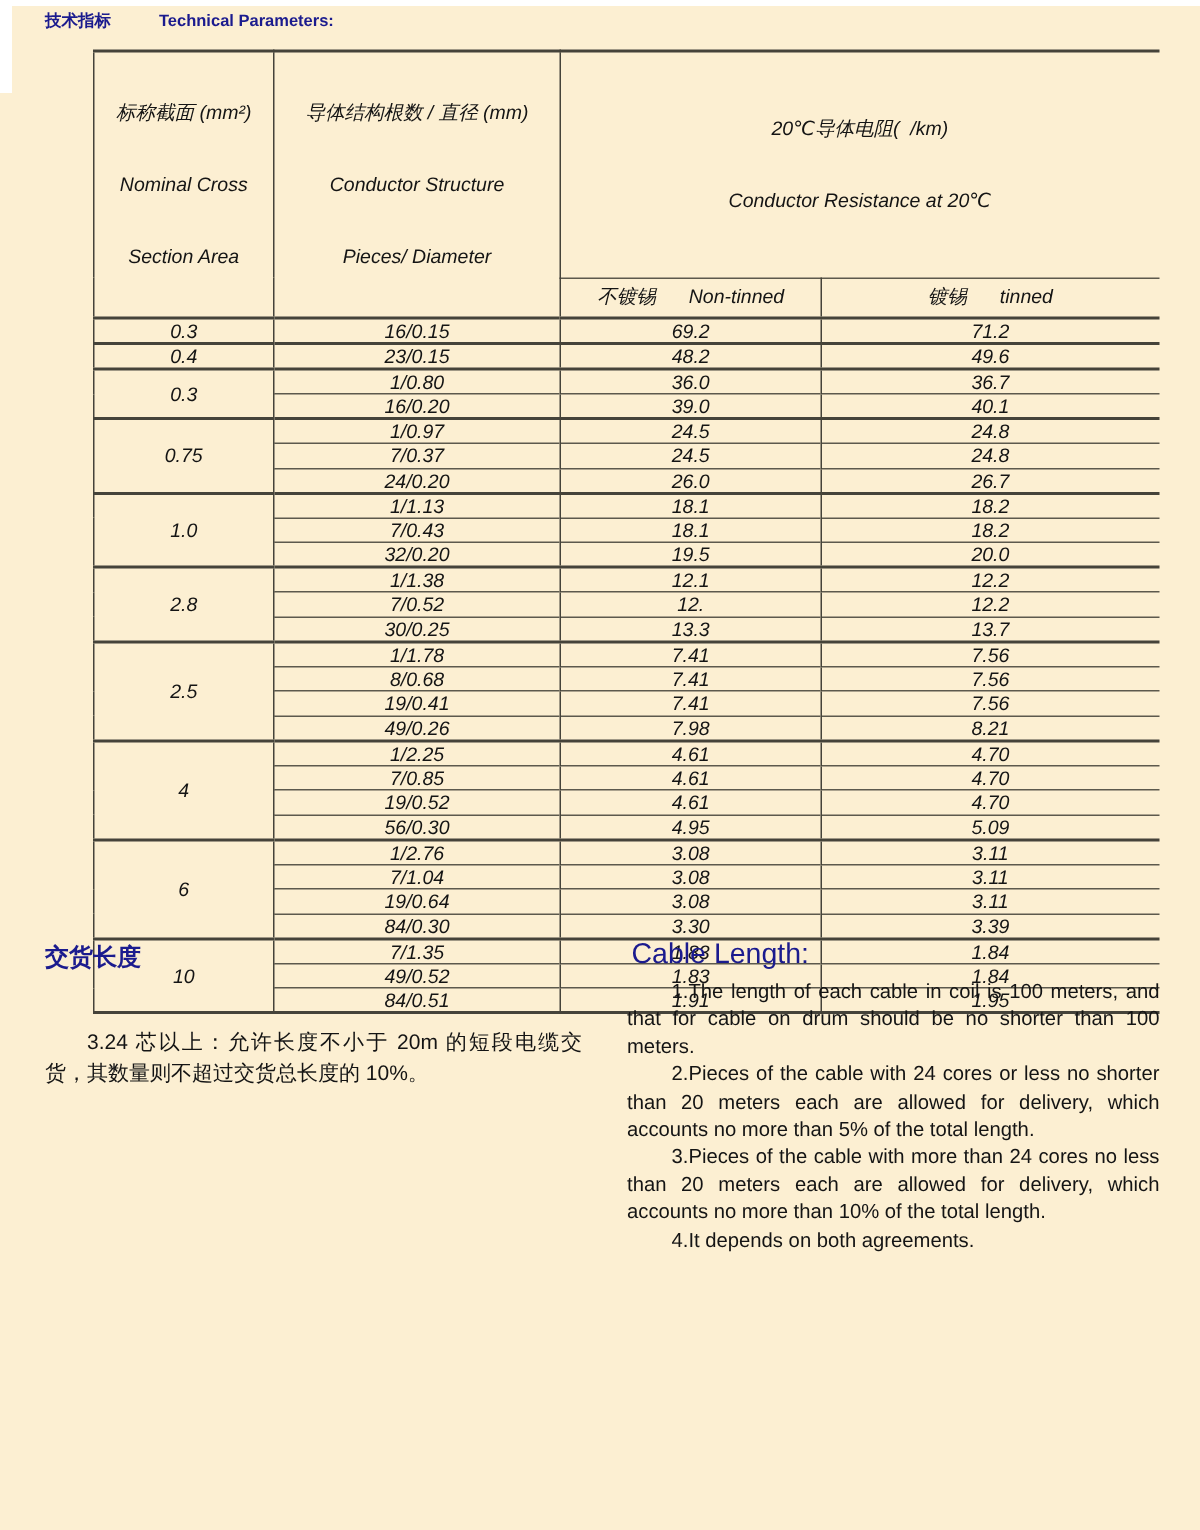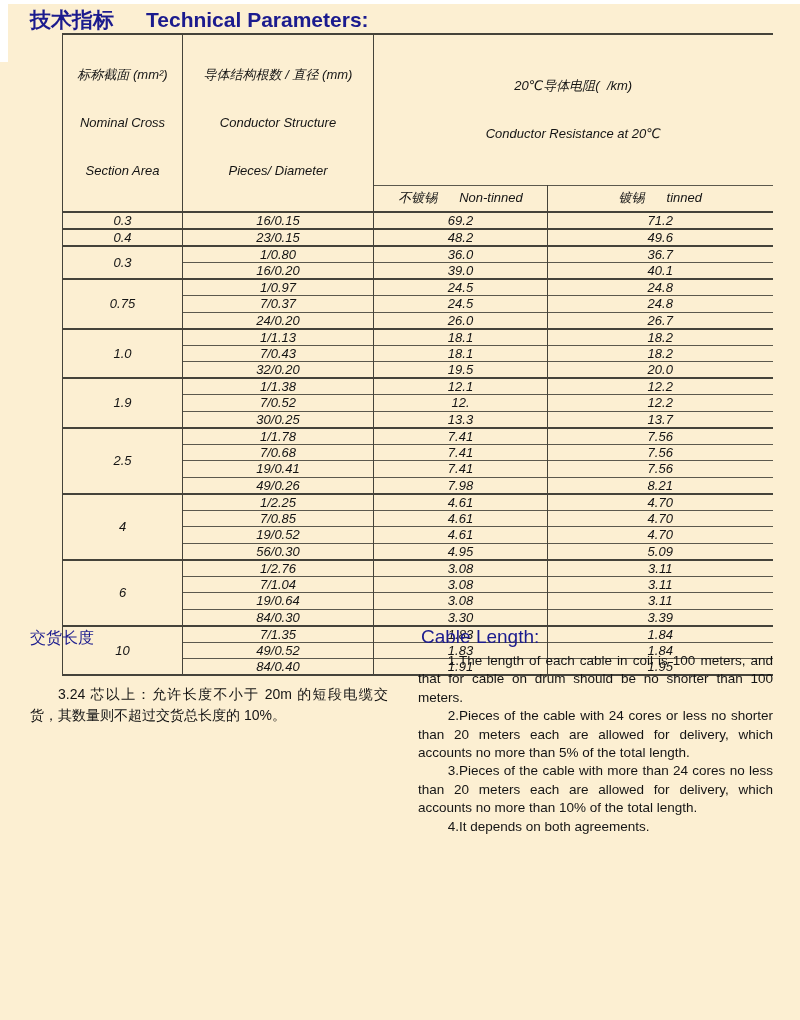"技术指标 Technical Parameters:" .page-title { font-size: 21px -> 11px }
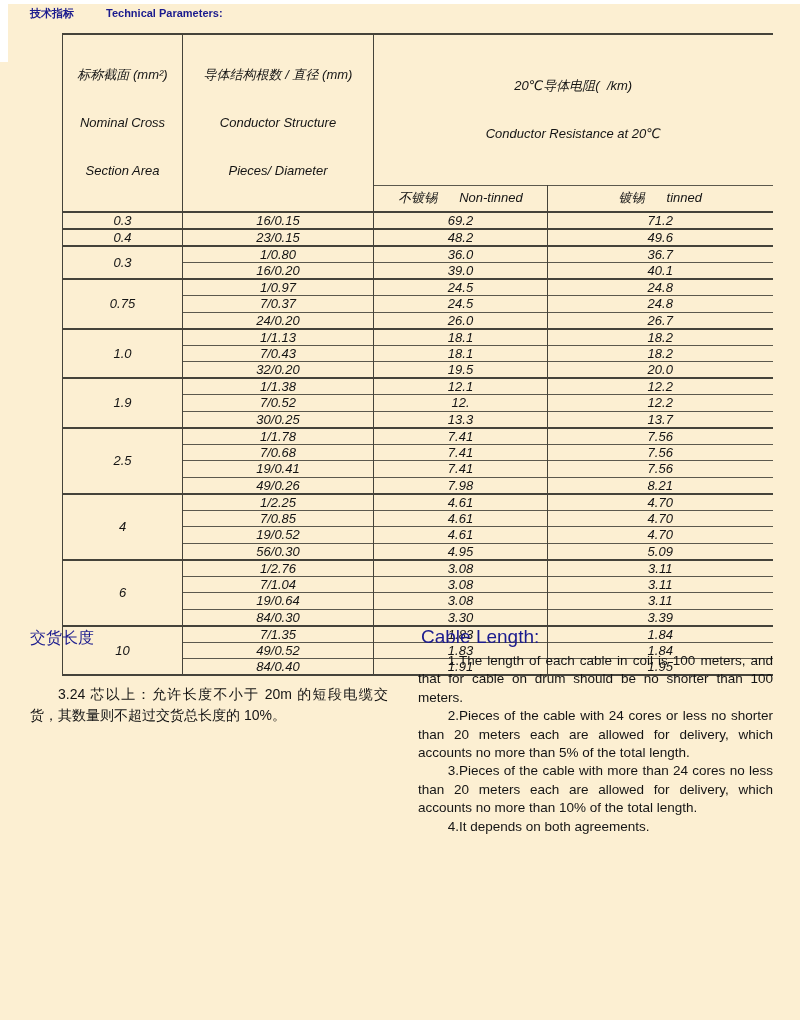"1.9" td { text: 1.9 -> 2.8 }
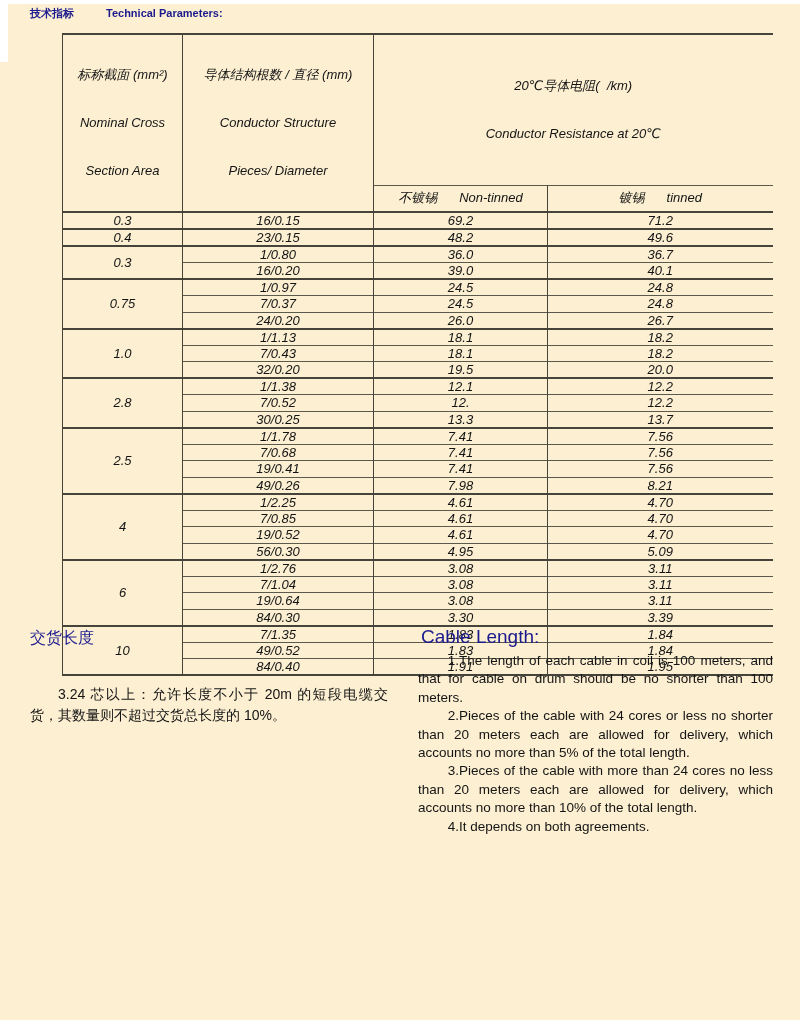"7/0.68" td { text: 7/0.68 -> 8/0.68 }
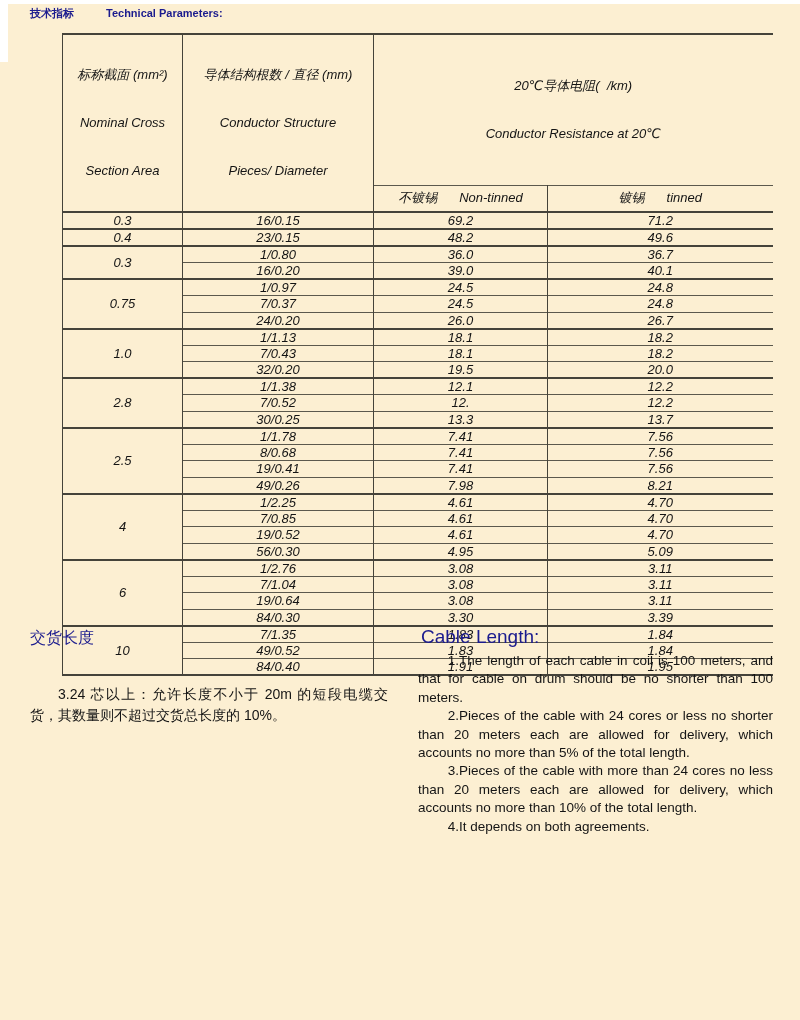"交货长度" .zh-heading { font-weight: normal -> bold }
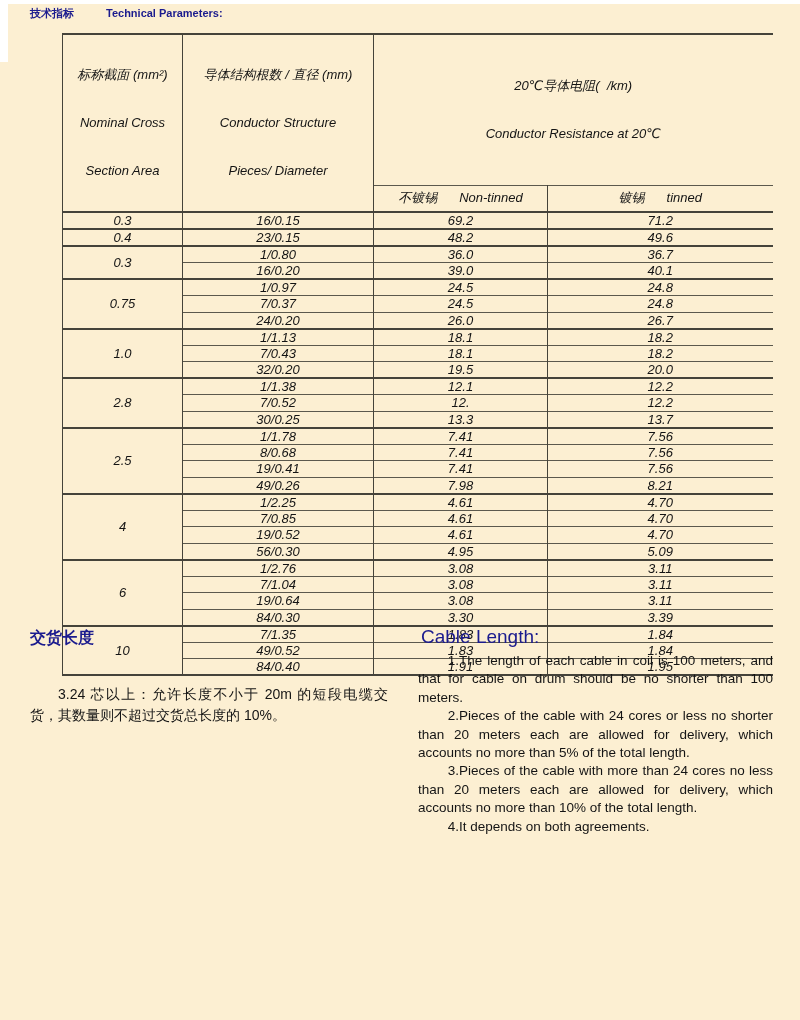"84/0.40" td { text: 84/0.40 -> 84/0.51 }
